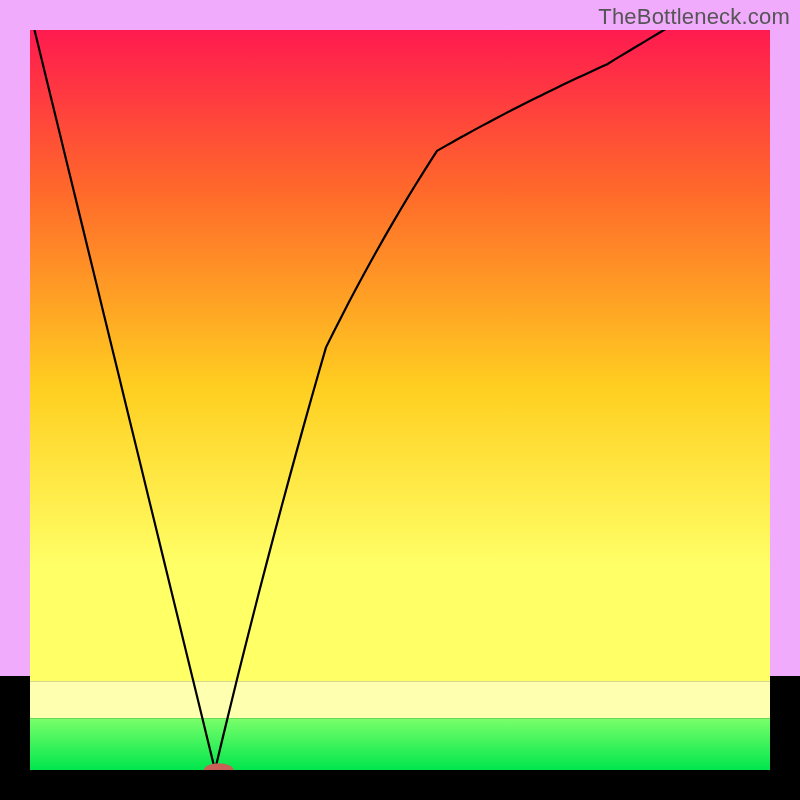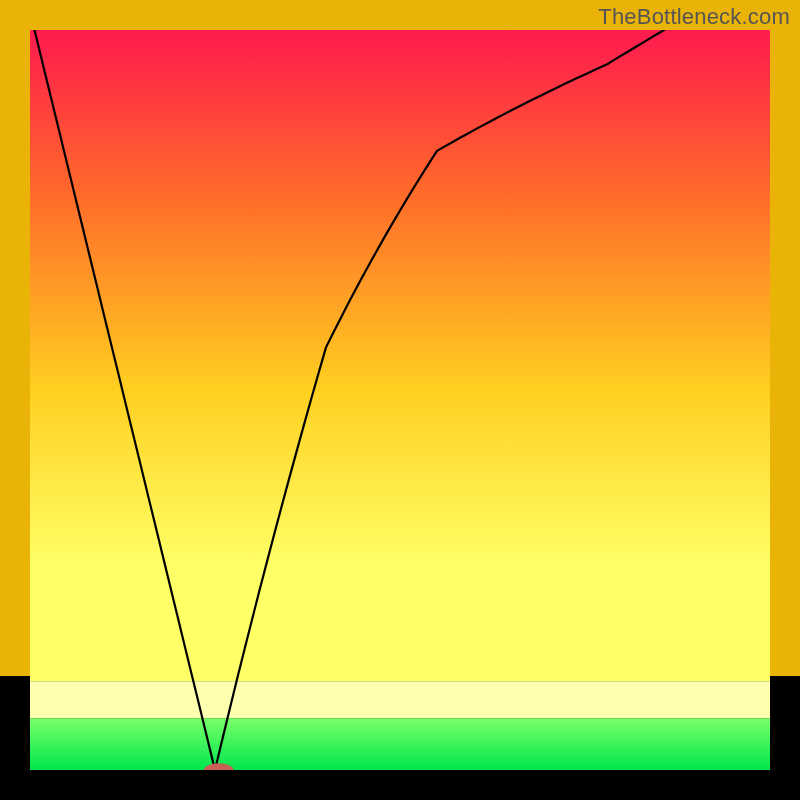"TheBottleneck.com" .frame { background: #eab308 -> #f0abfc }
